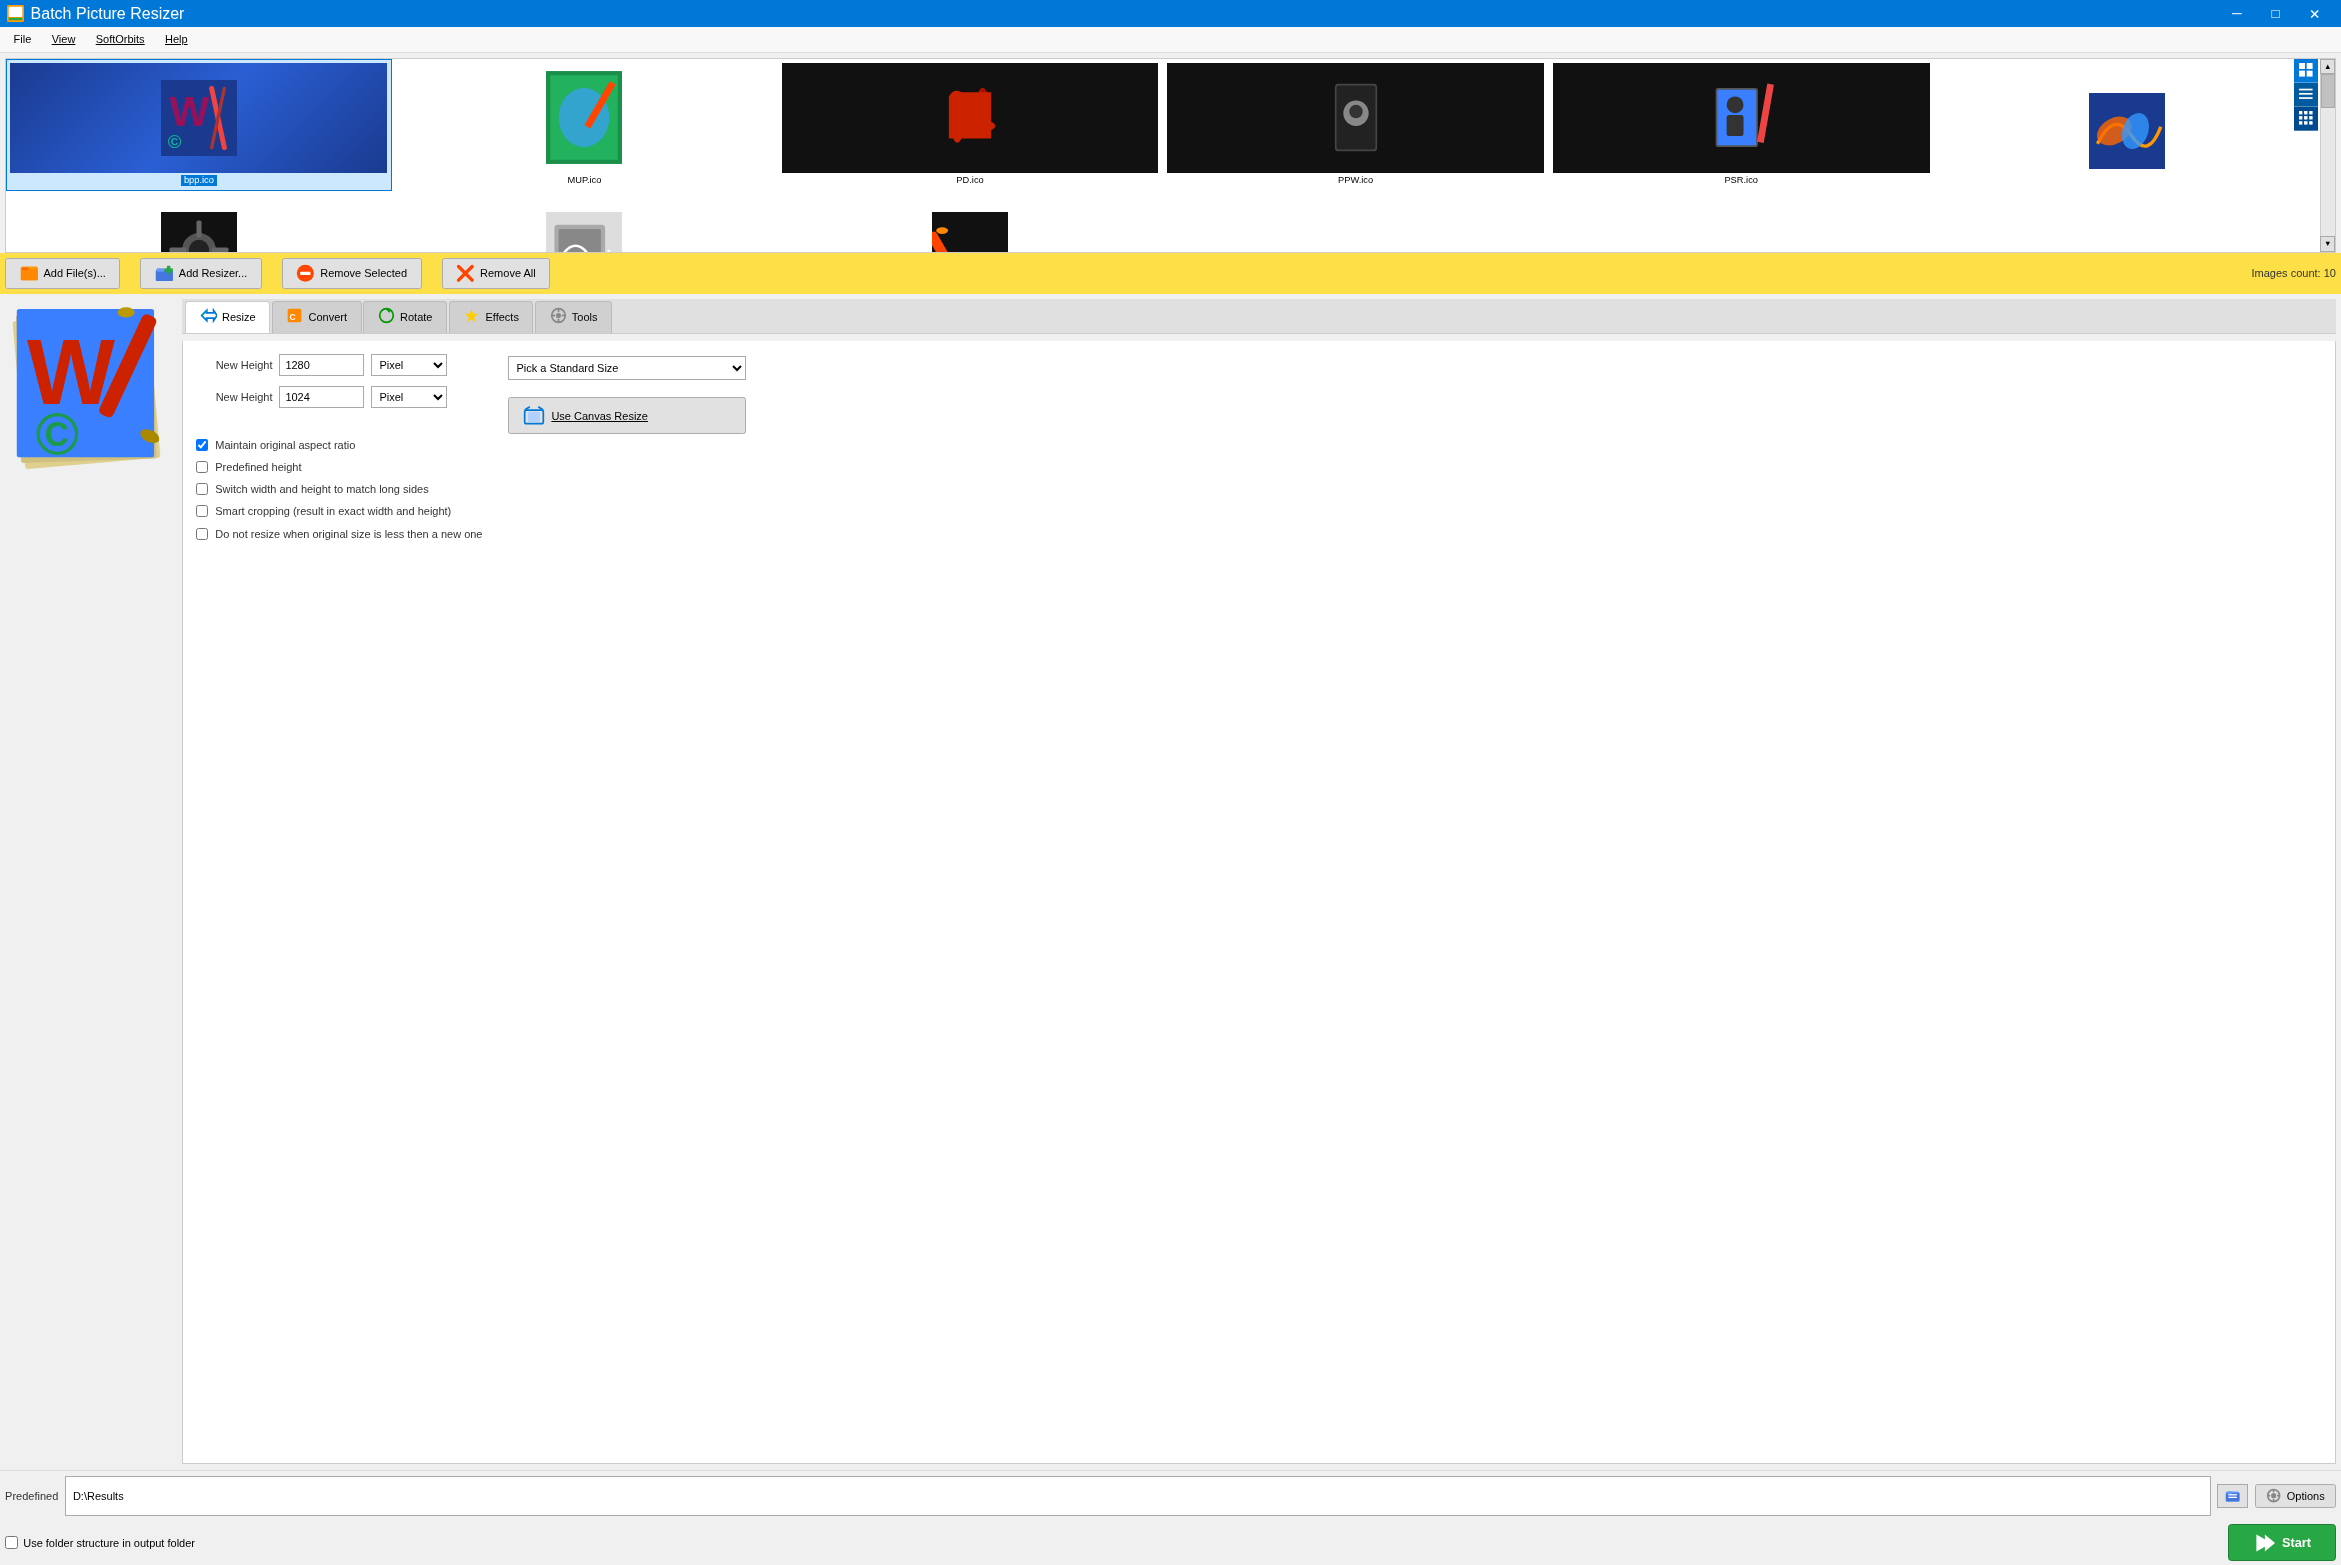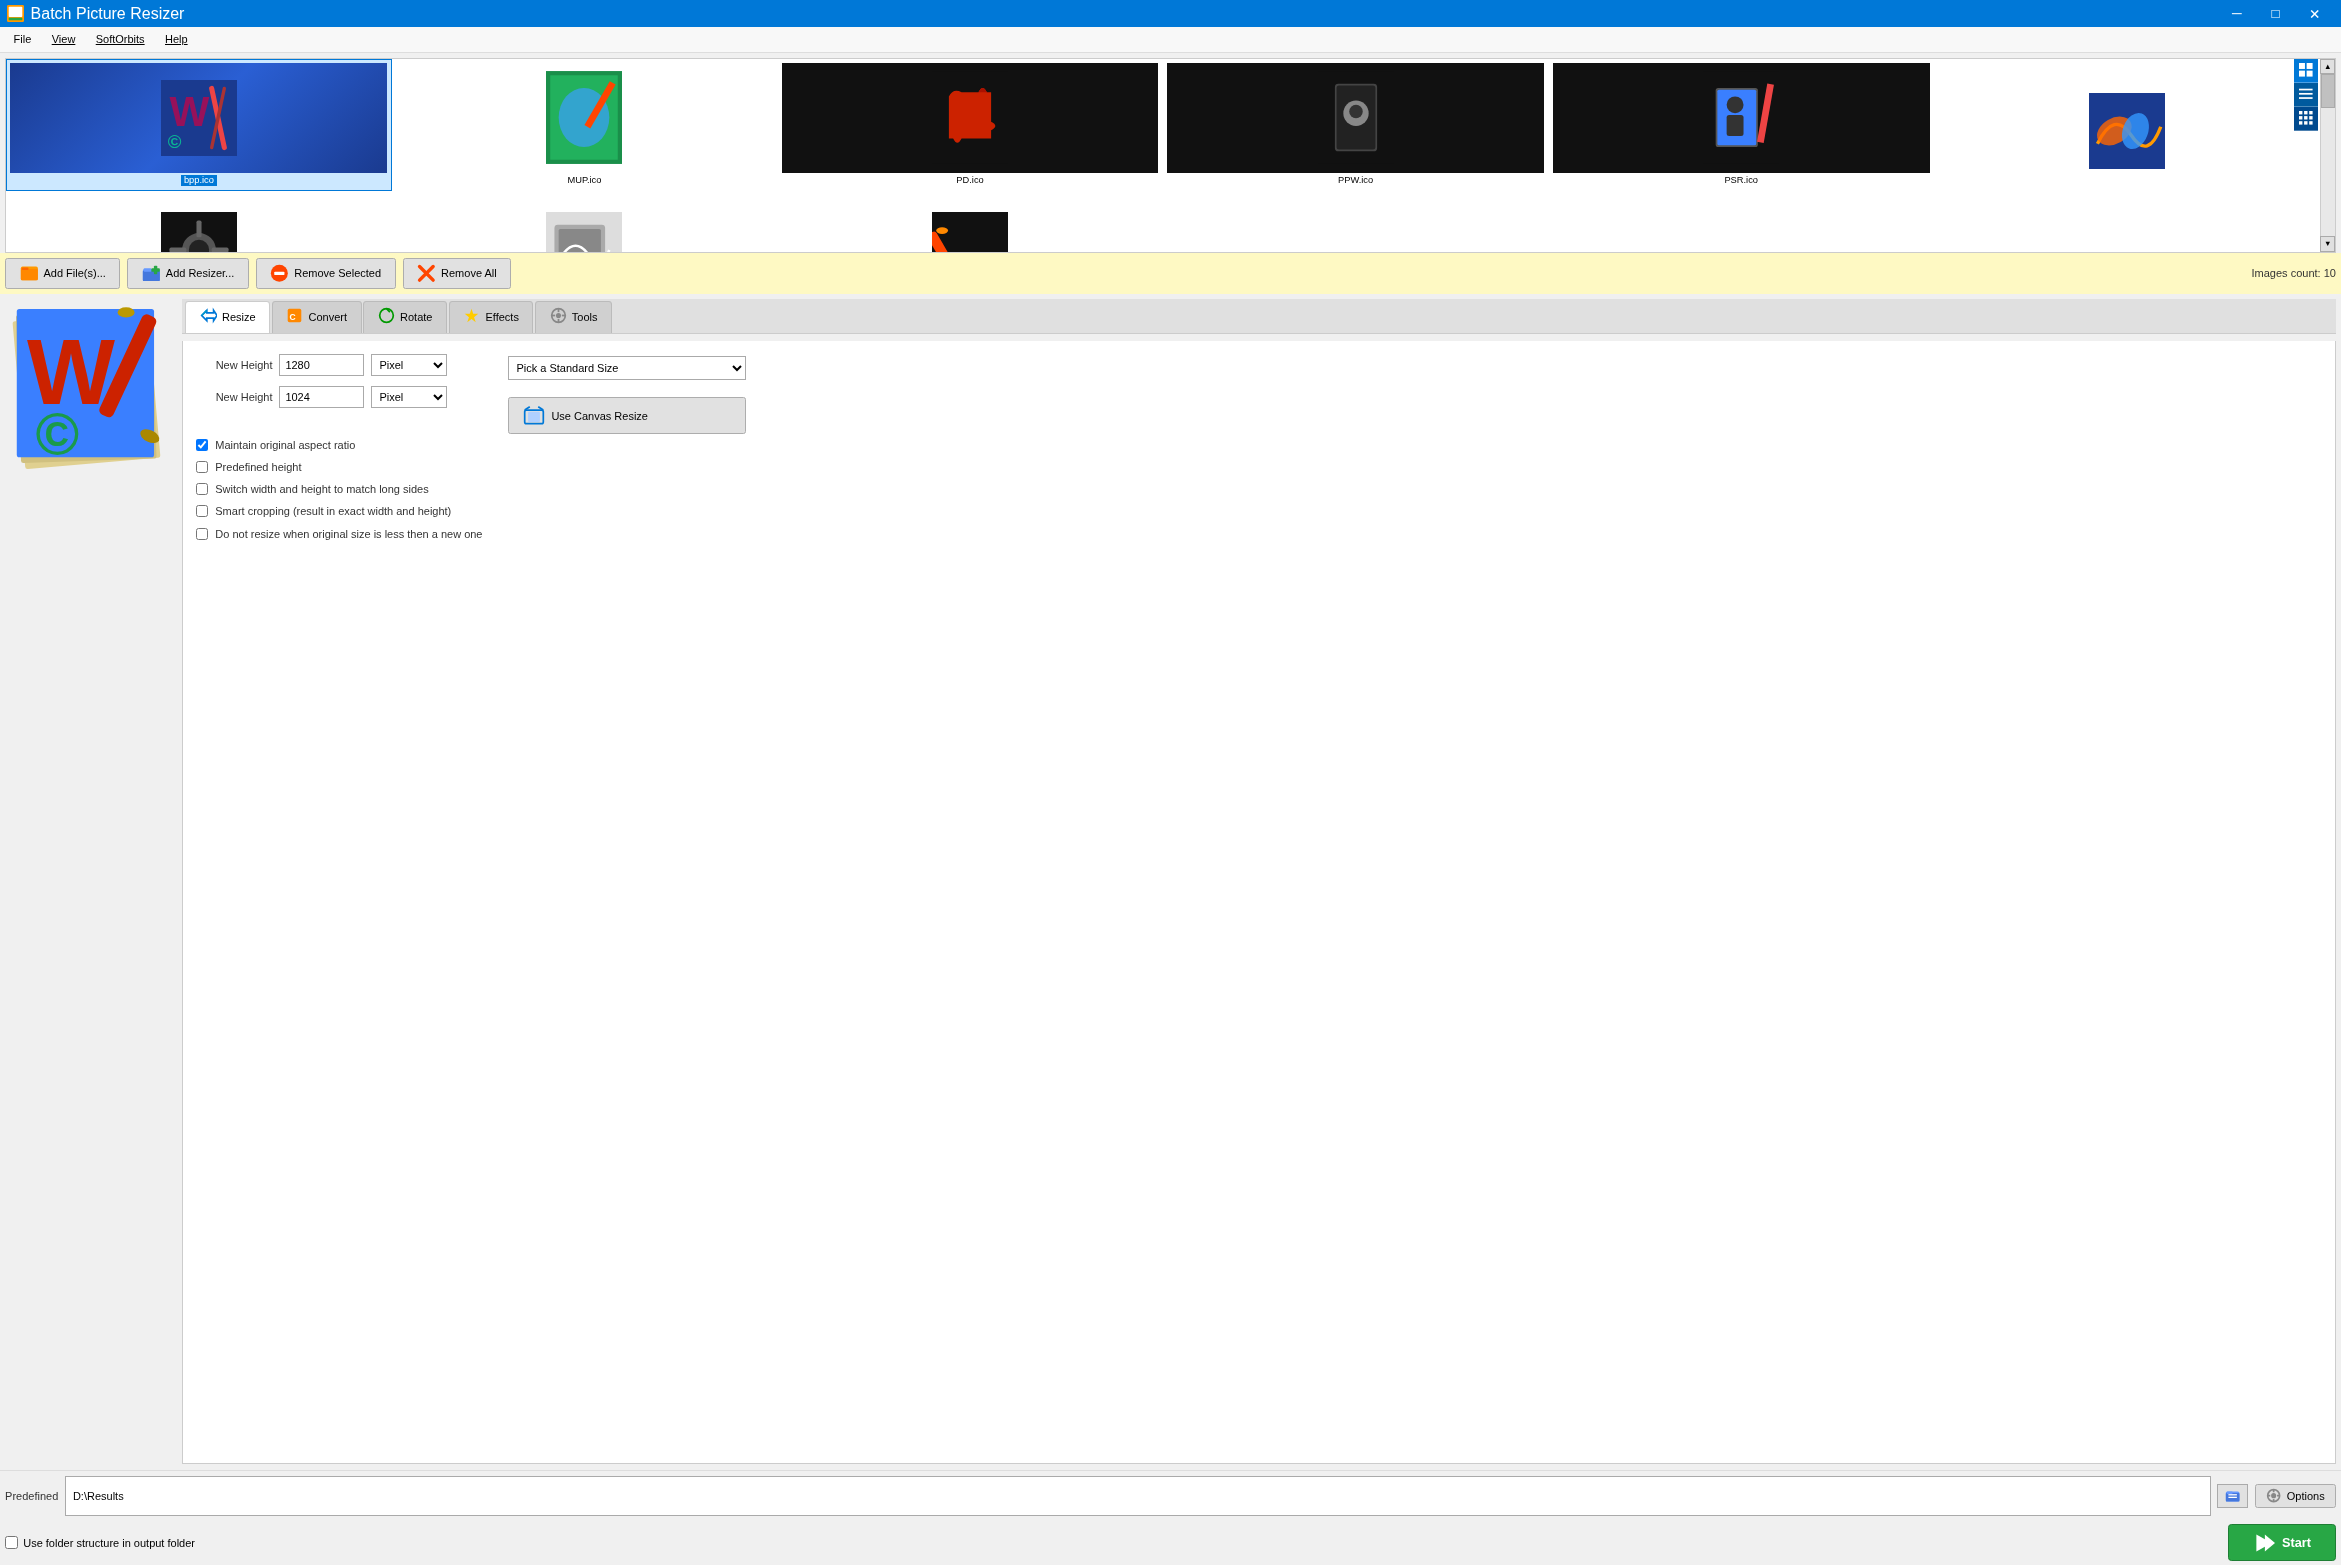"Add File(s)..." .toolbar { background: #fef9c3 -> #fde047; gap: 7px -> 20px }
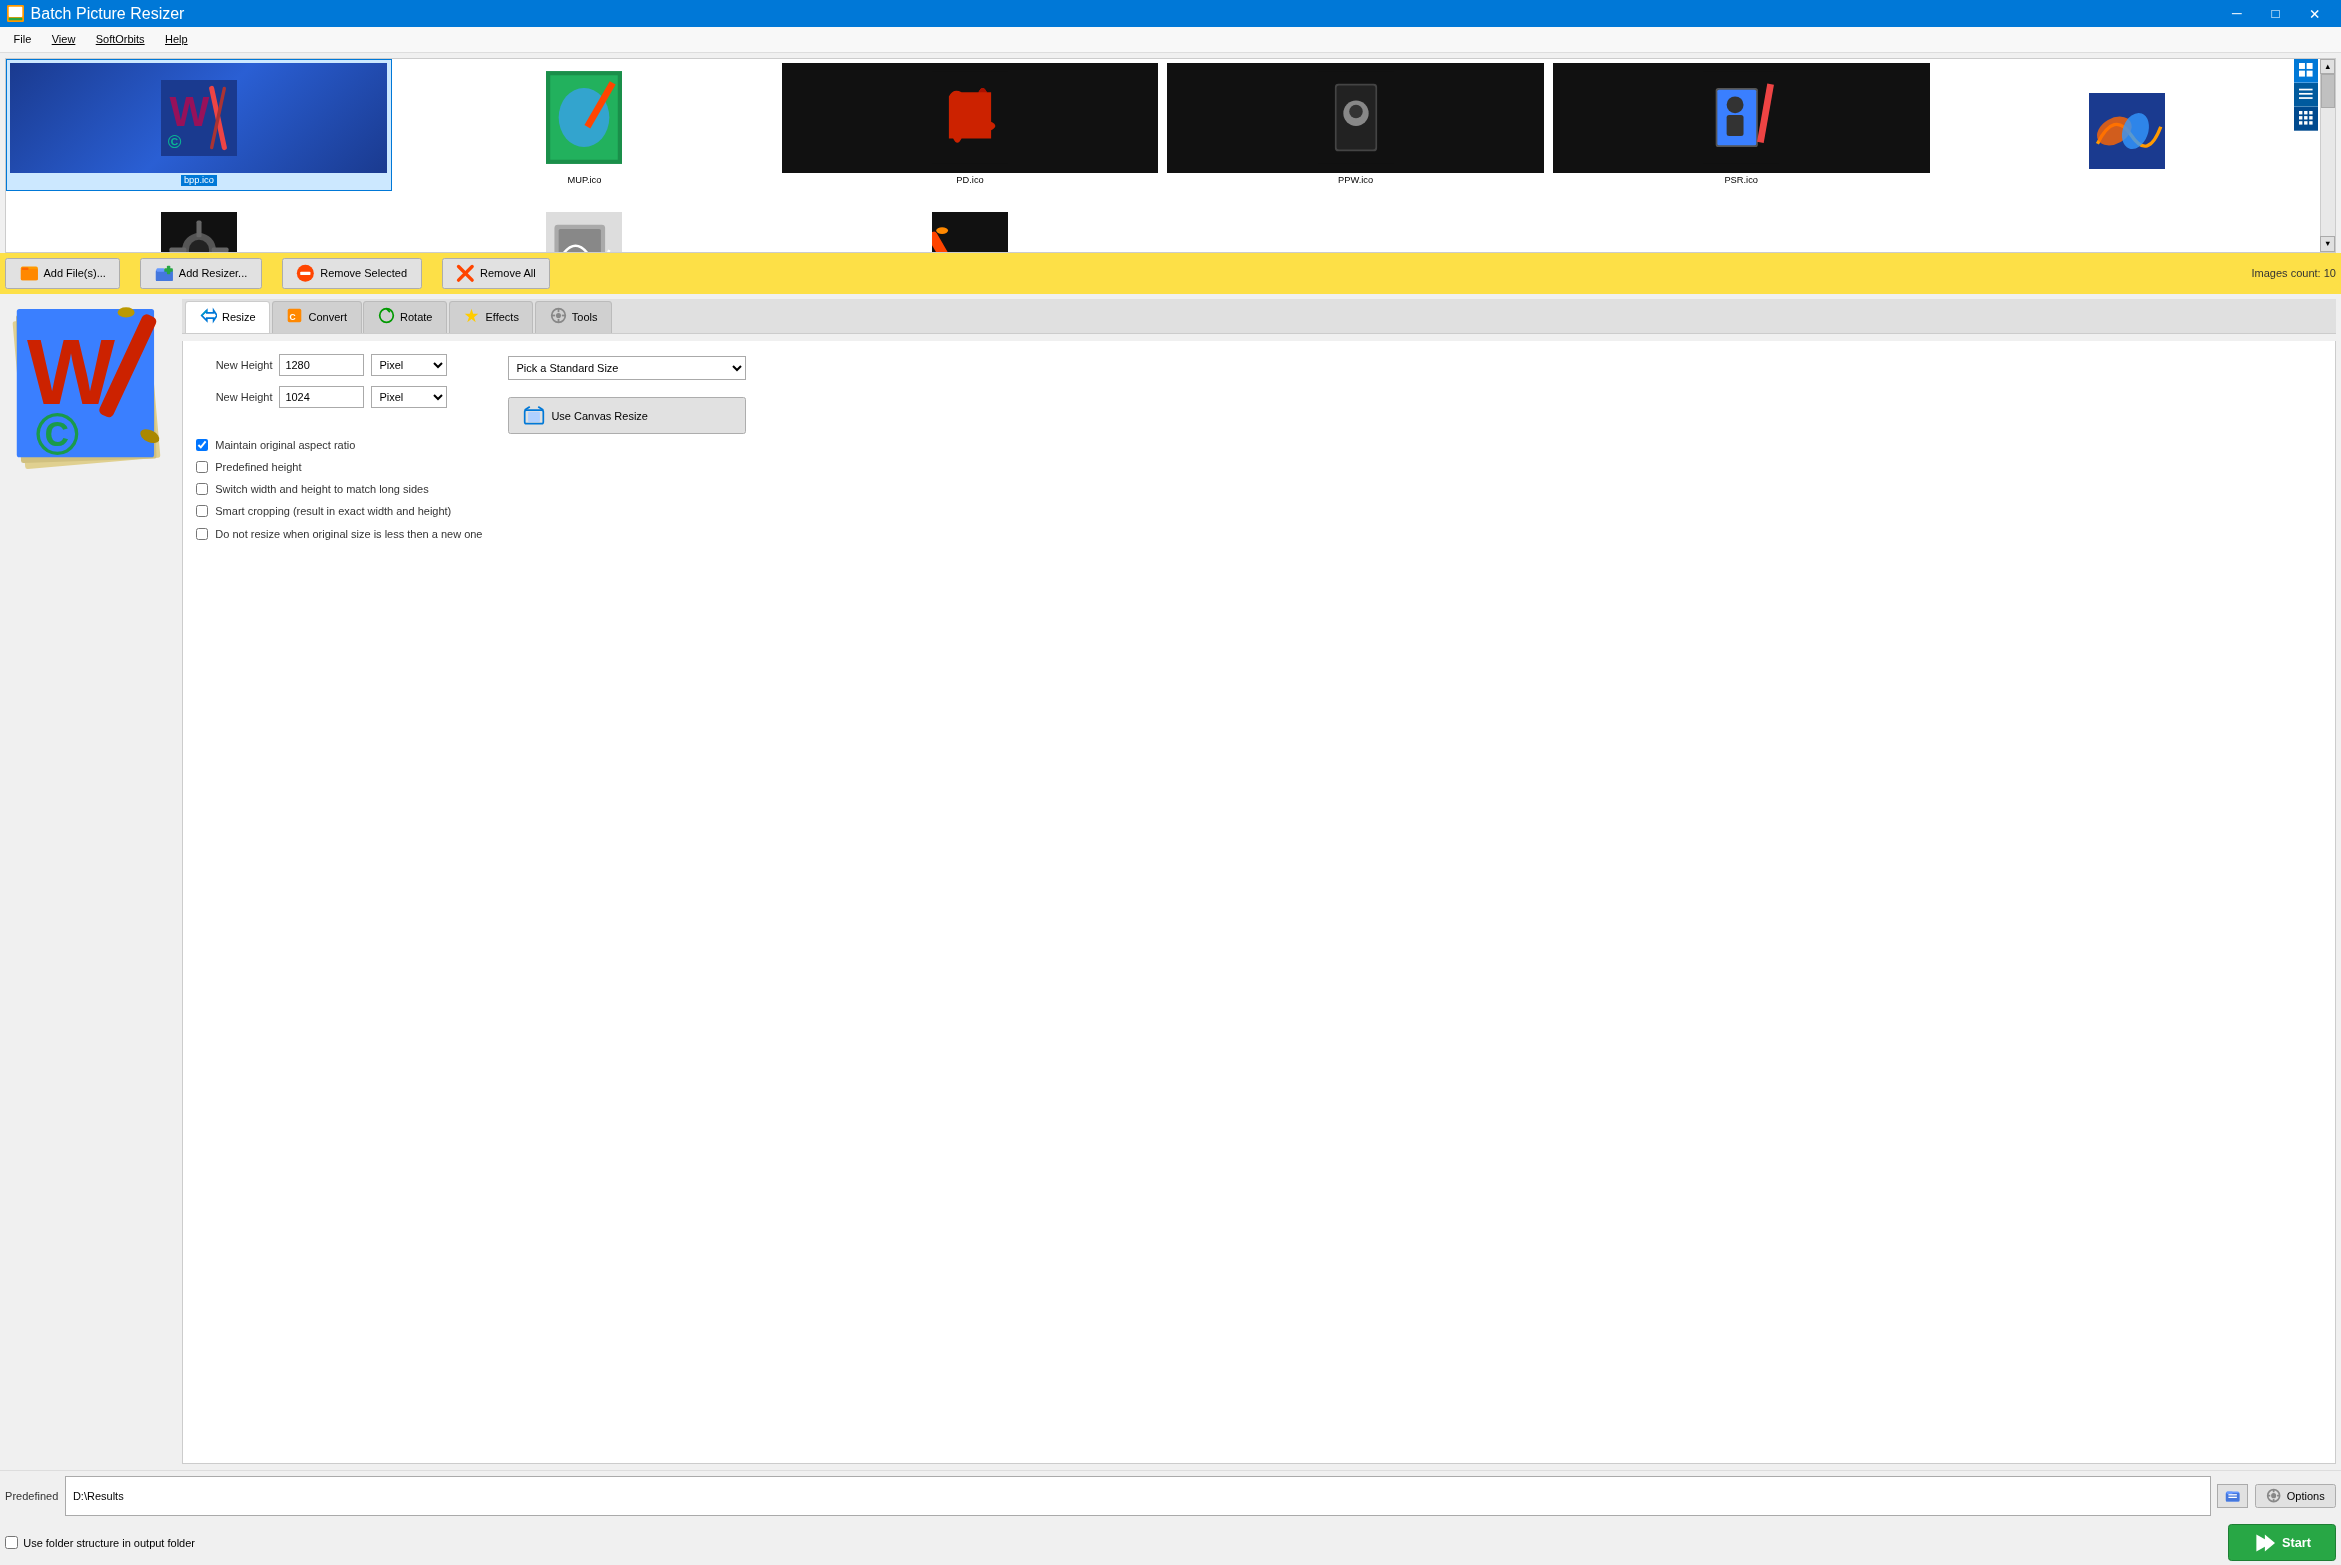"Use Canvas Resize" .canvas-resize-btn { text-decoration: none -> underline }
